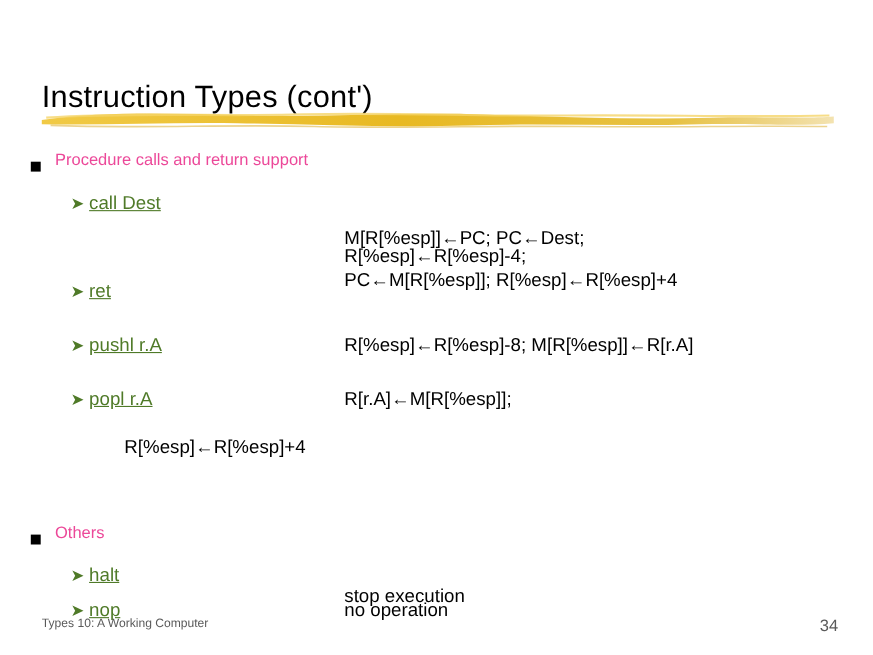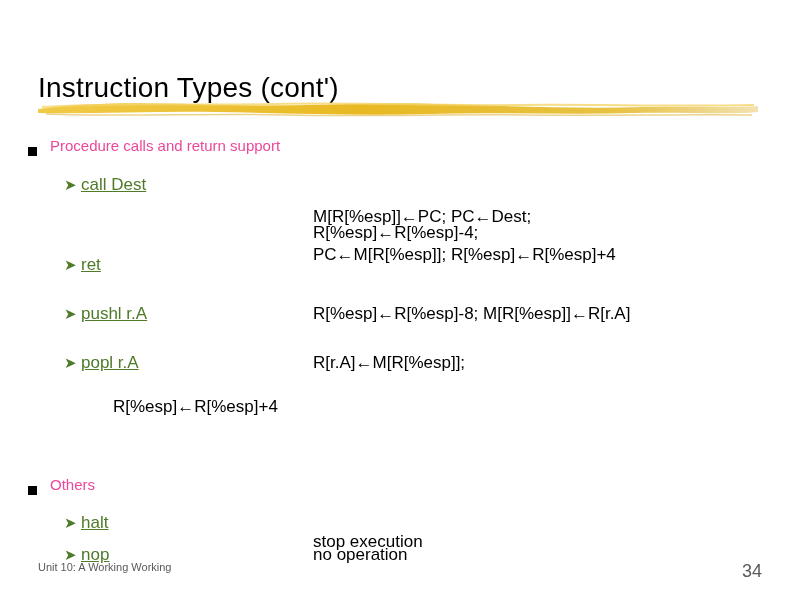"Unit 10: A Working Working" div.footer-left { text: Unit 10: A Working Working -> Types 10: A Working Computer }
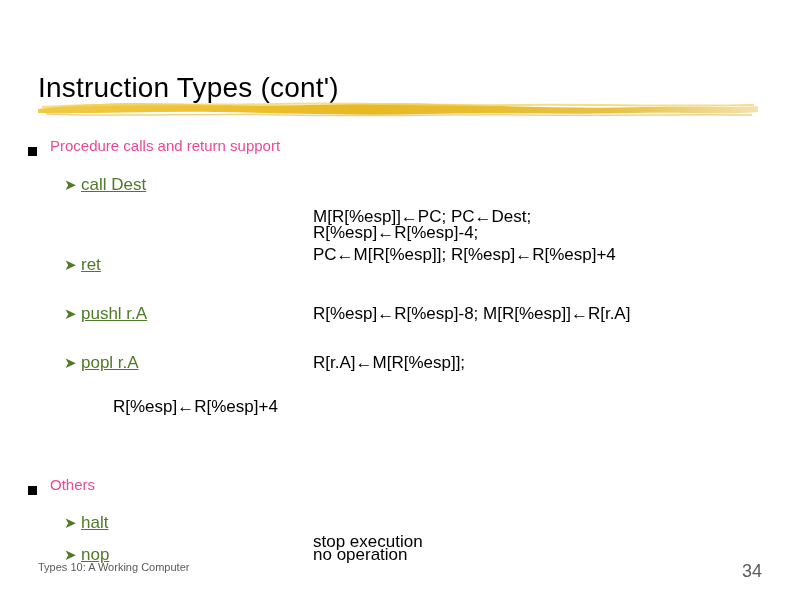"34" .footer-right { font-size: 18px -> 15px }
